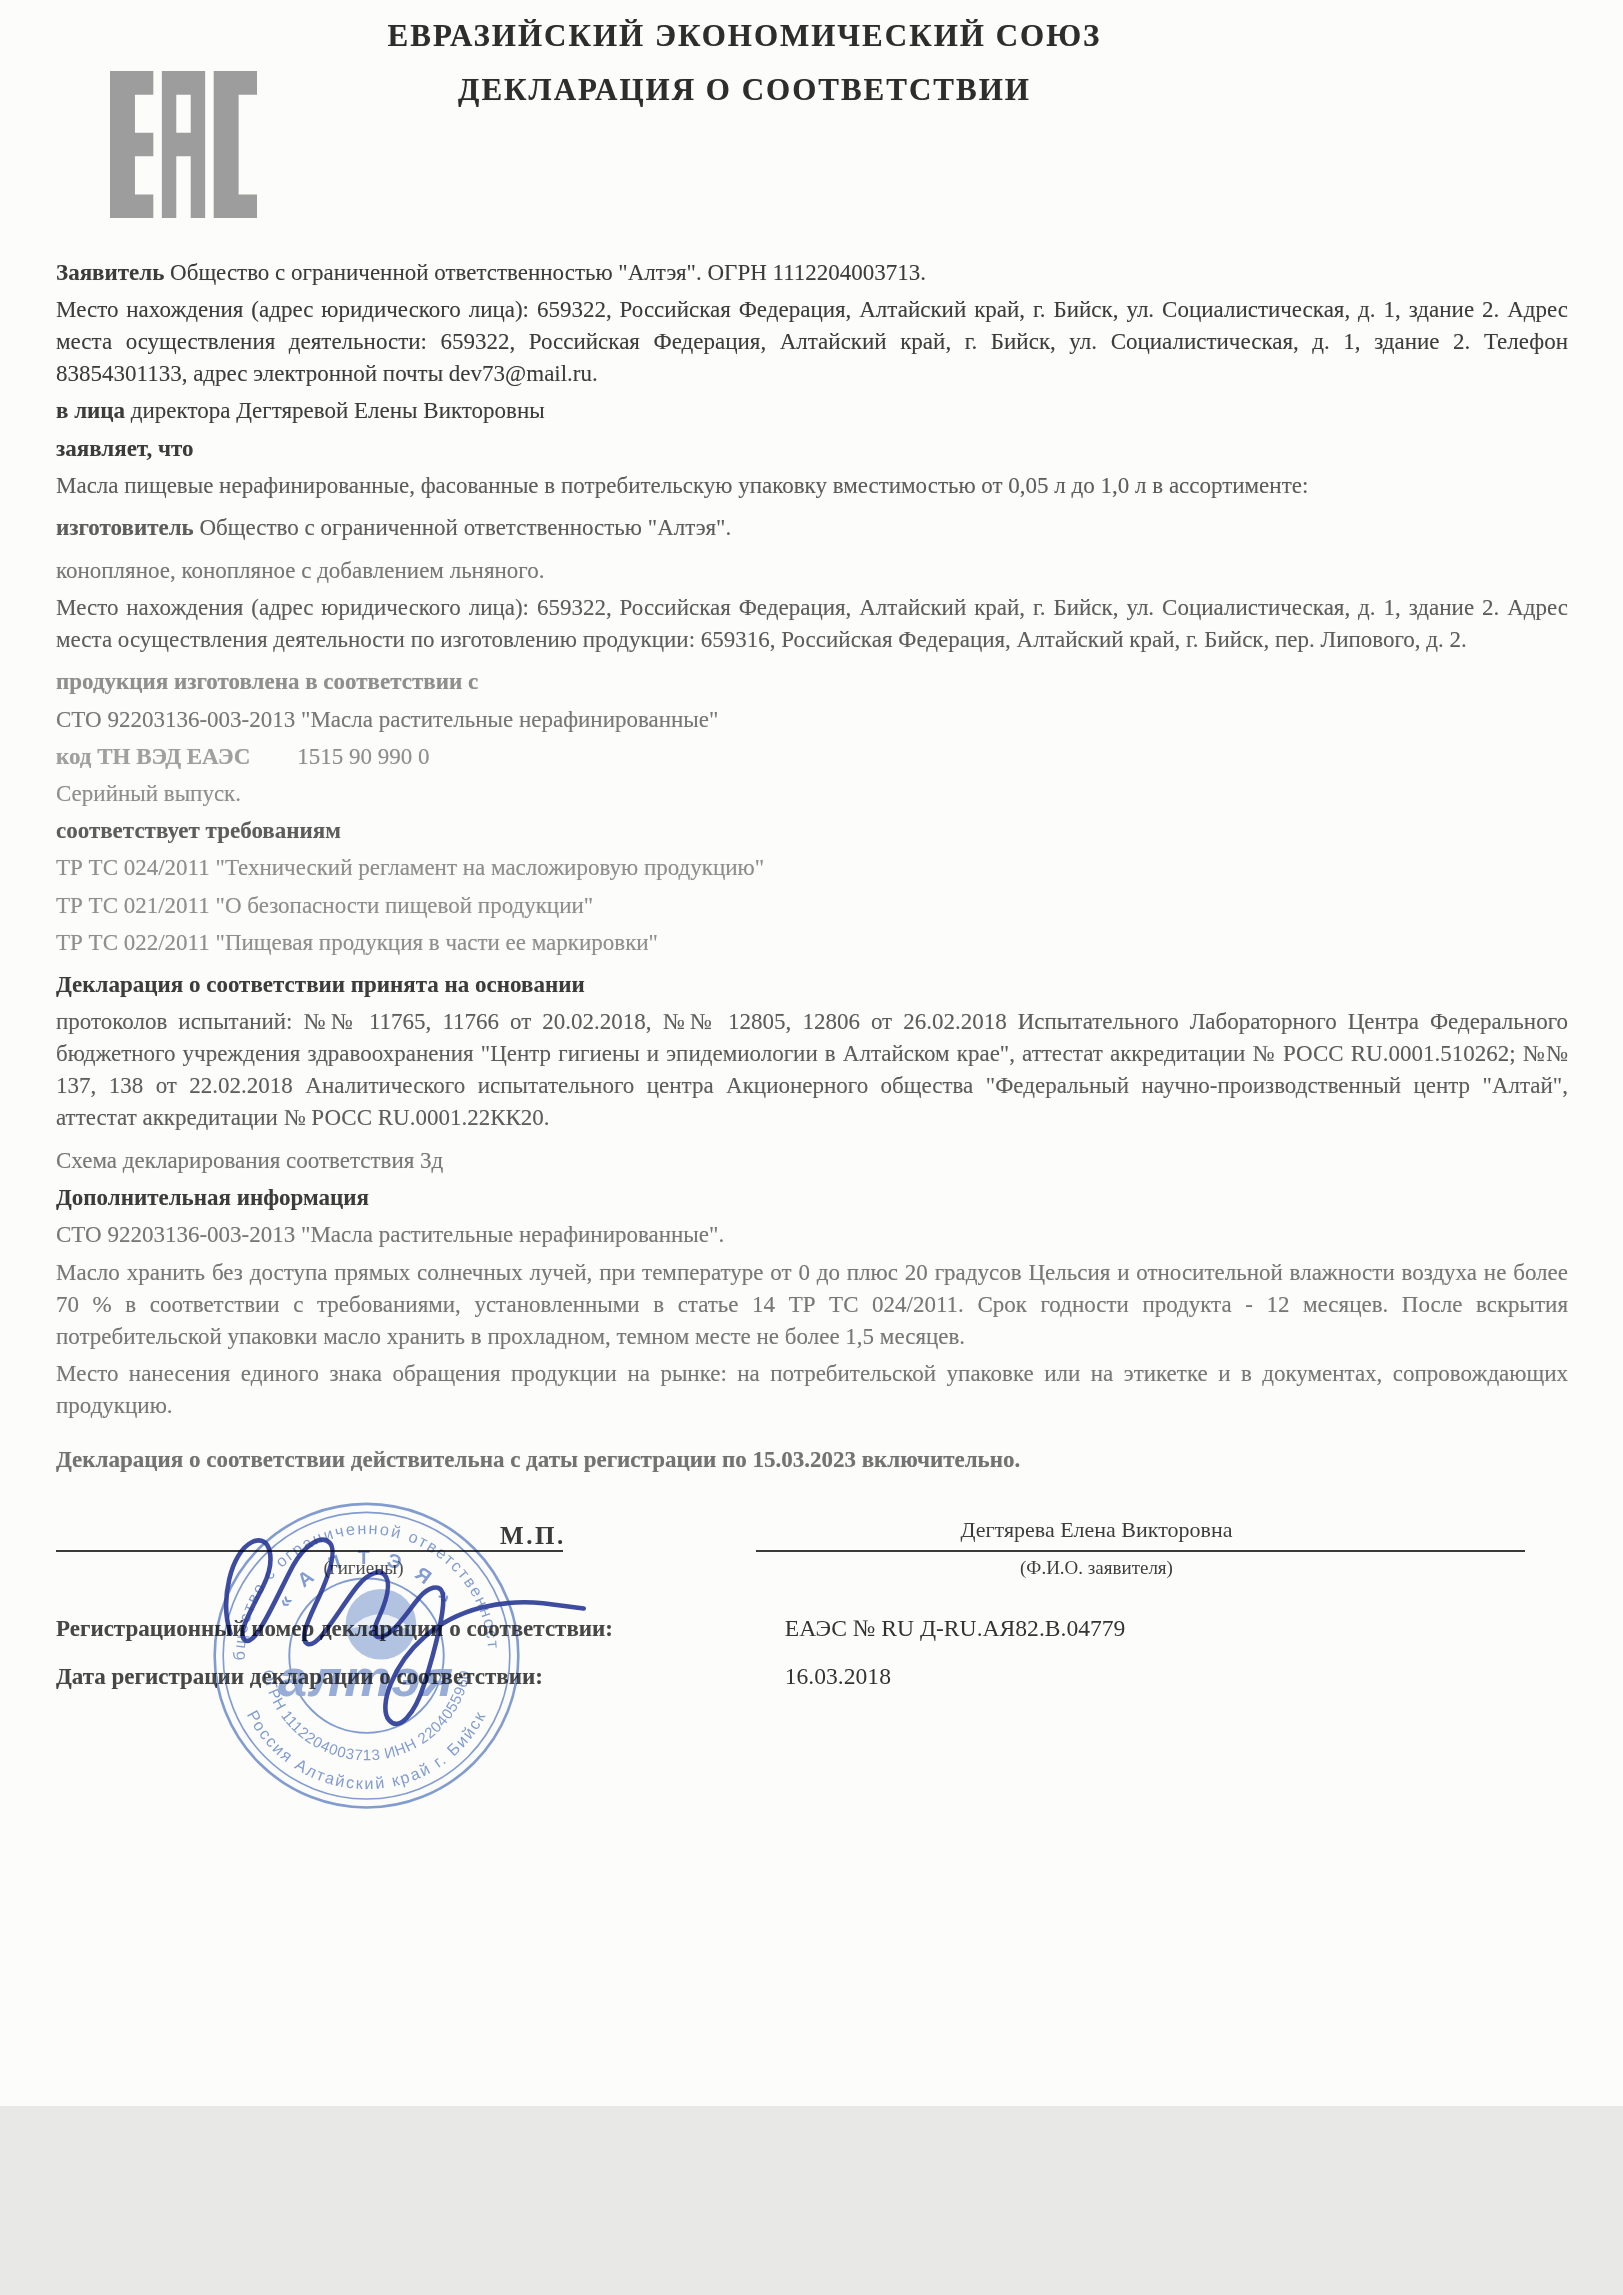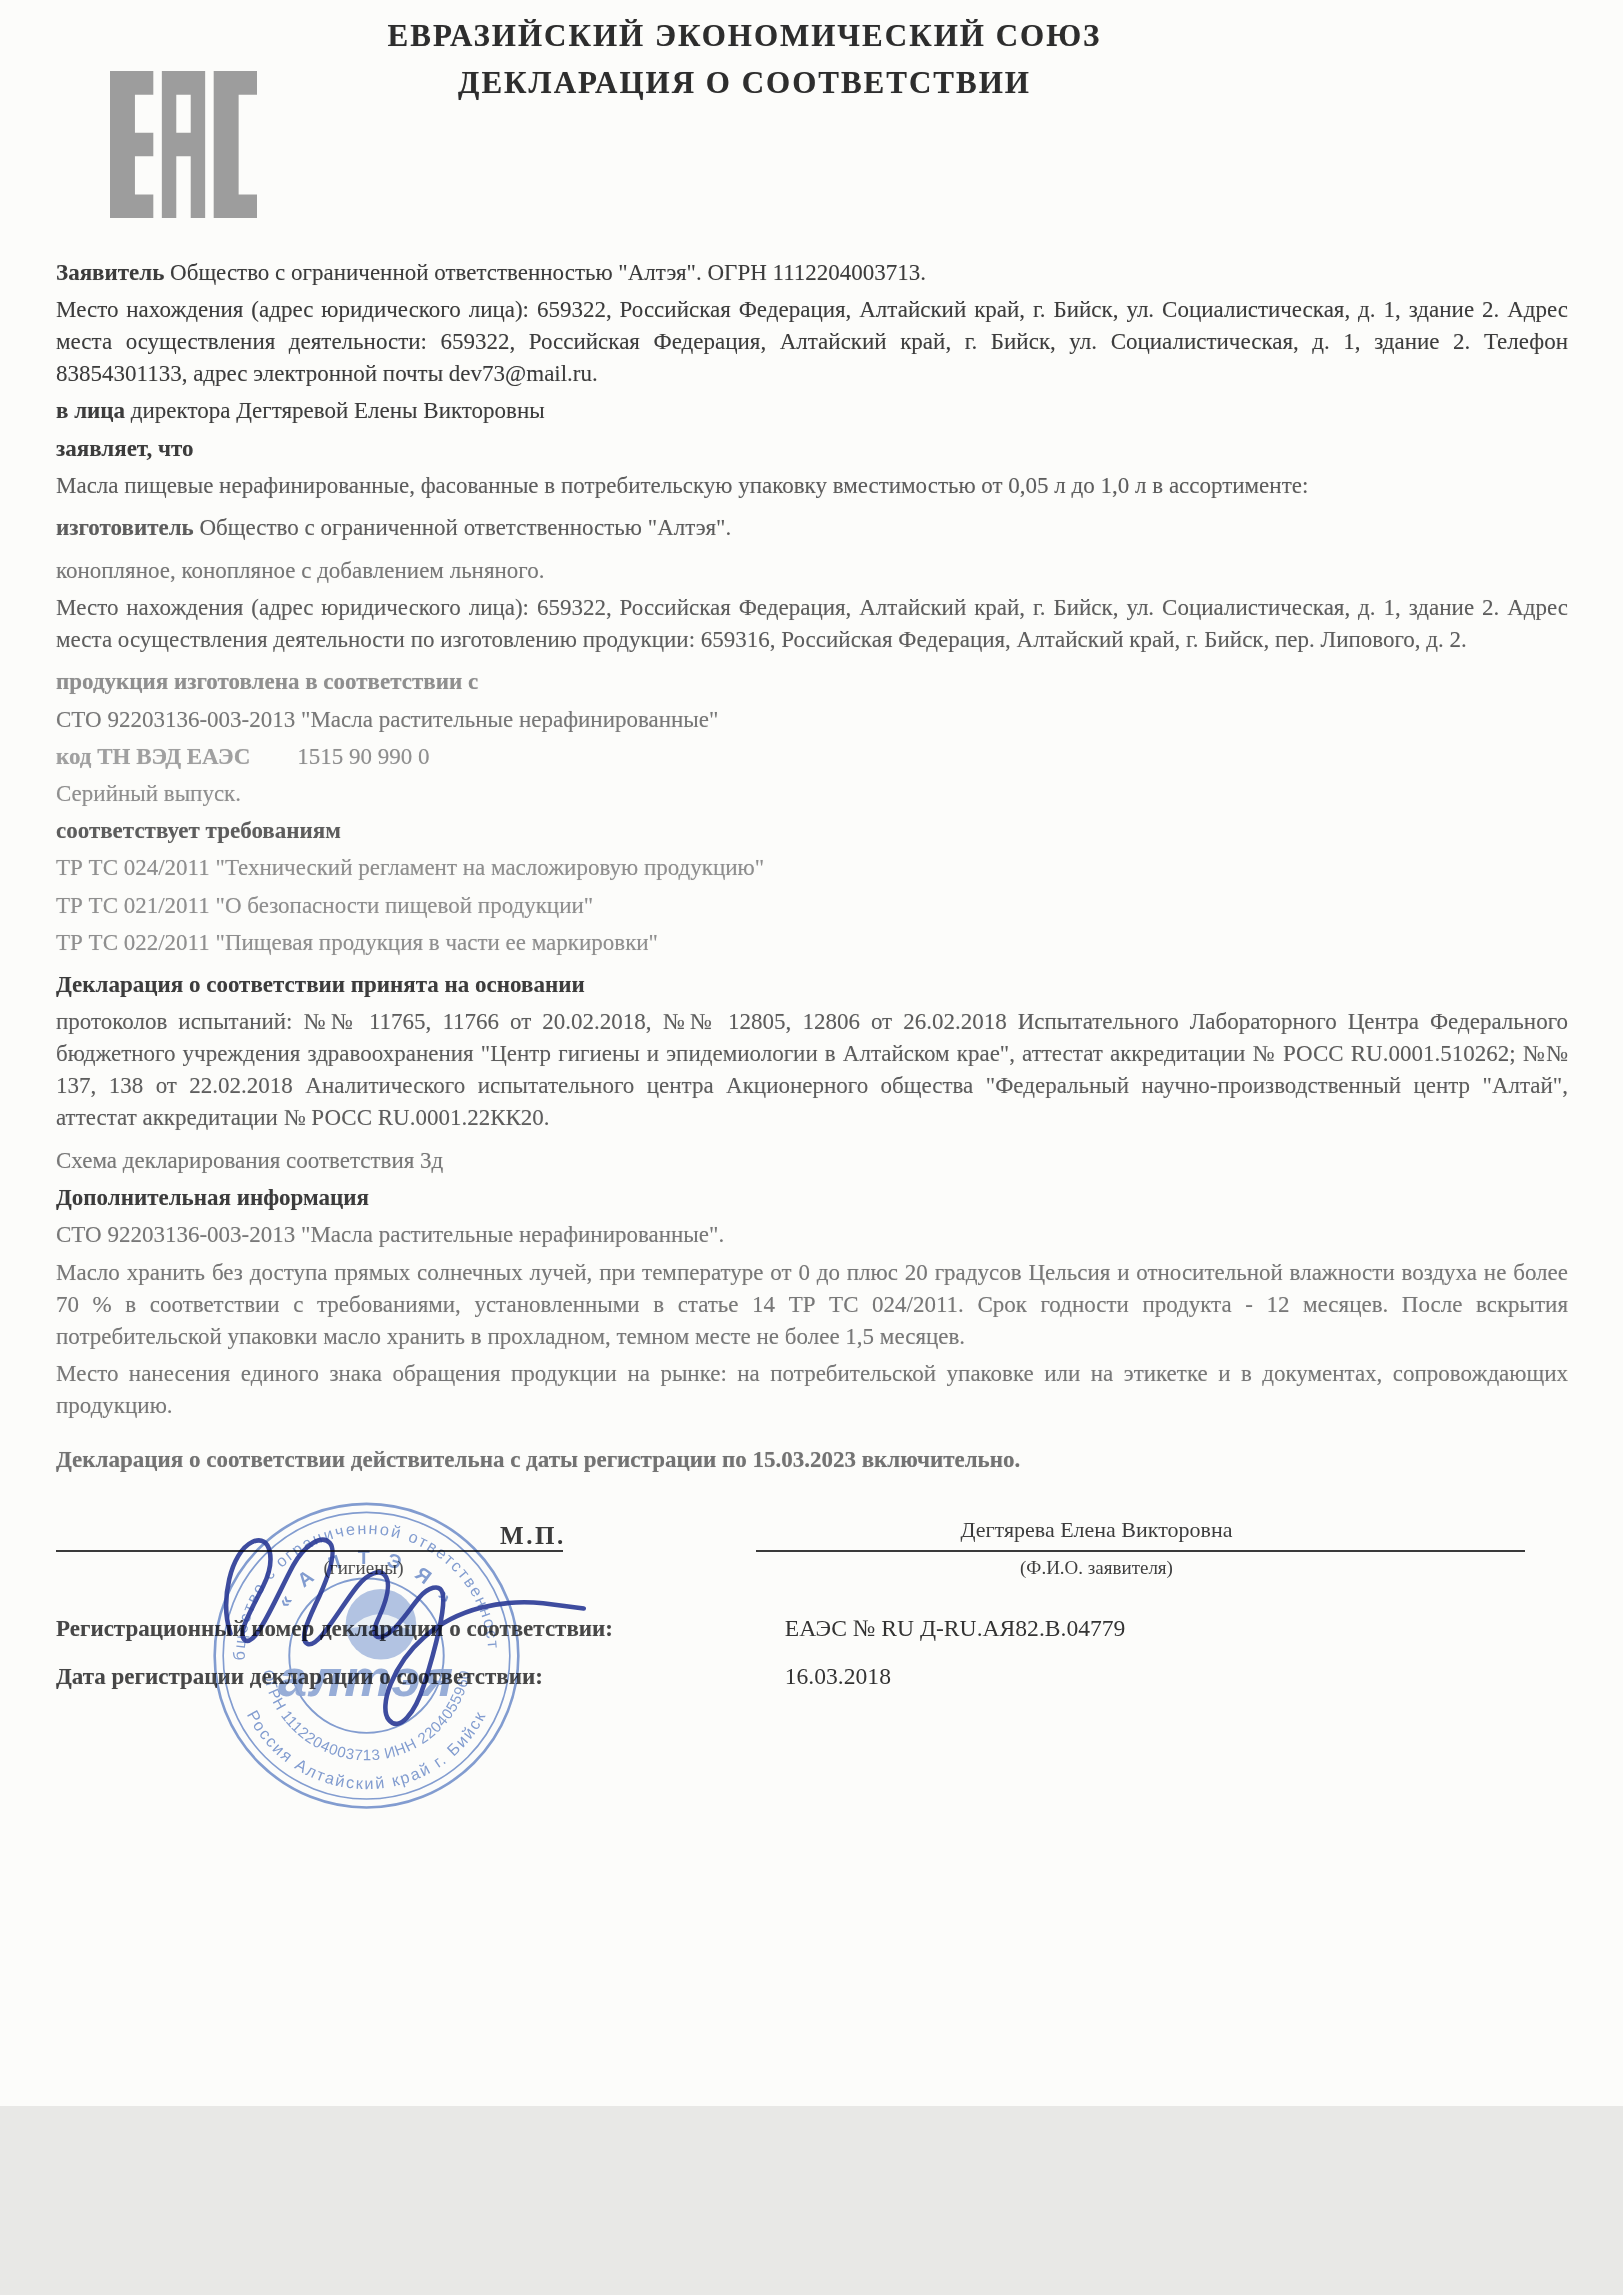"ДЕКЛАРАЦИЯ О СООТВЕТСТВИИ" .doc-title.second { margin-top: 9px -> 16px }
